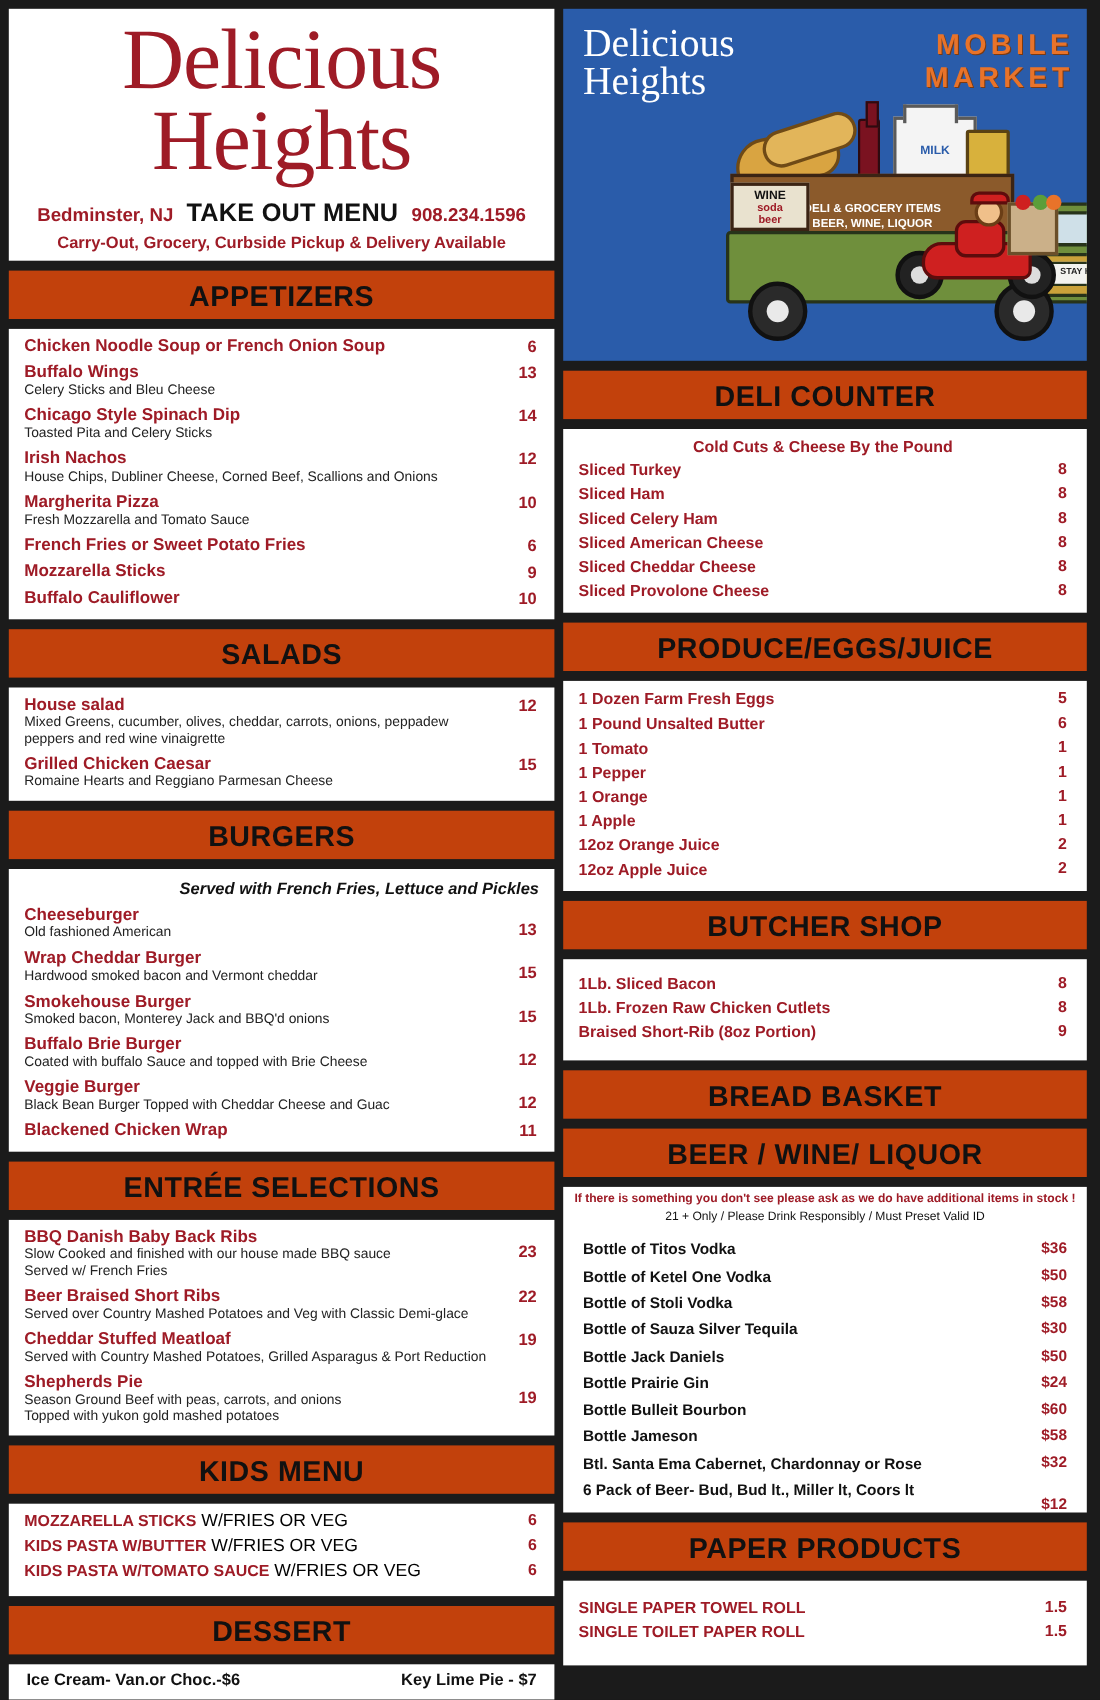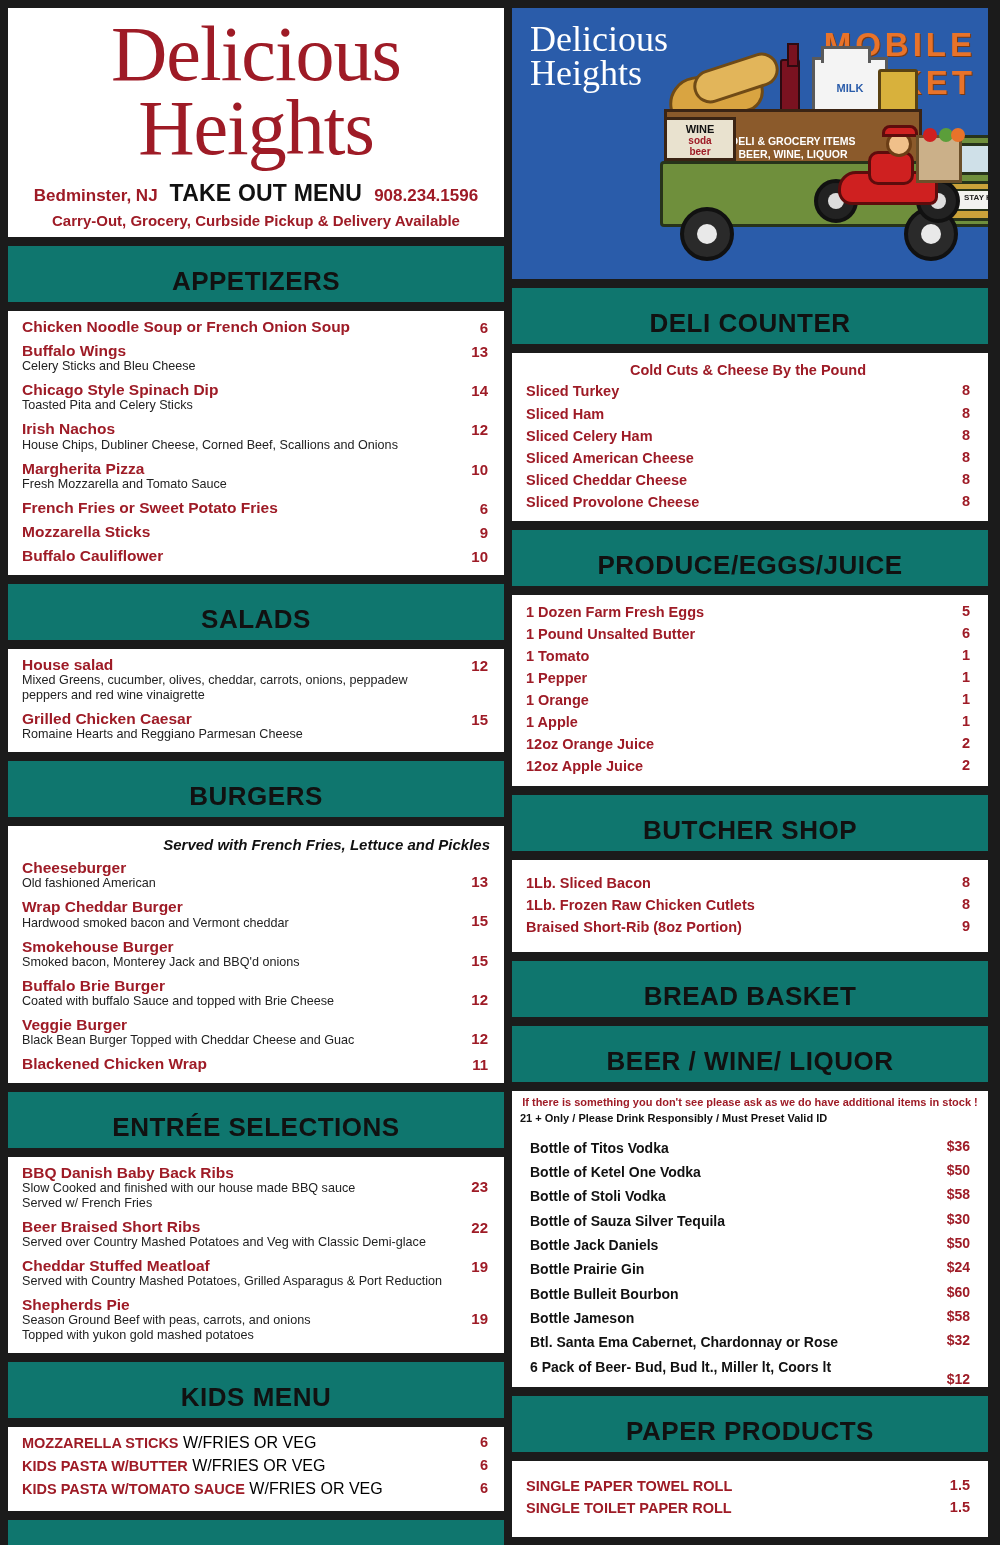"MOBILE" .mm .mmtitle { font-size: 33px -> 26px }
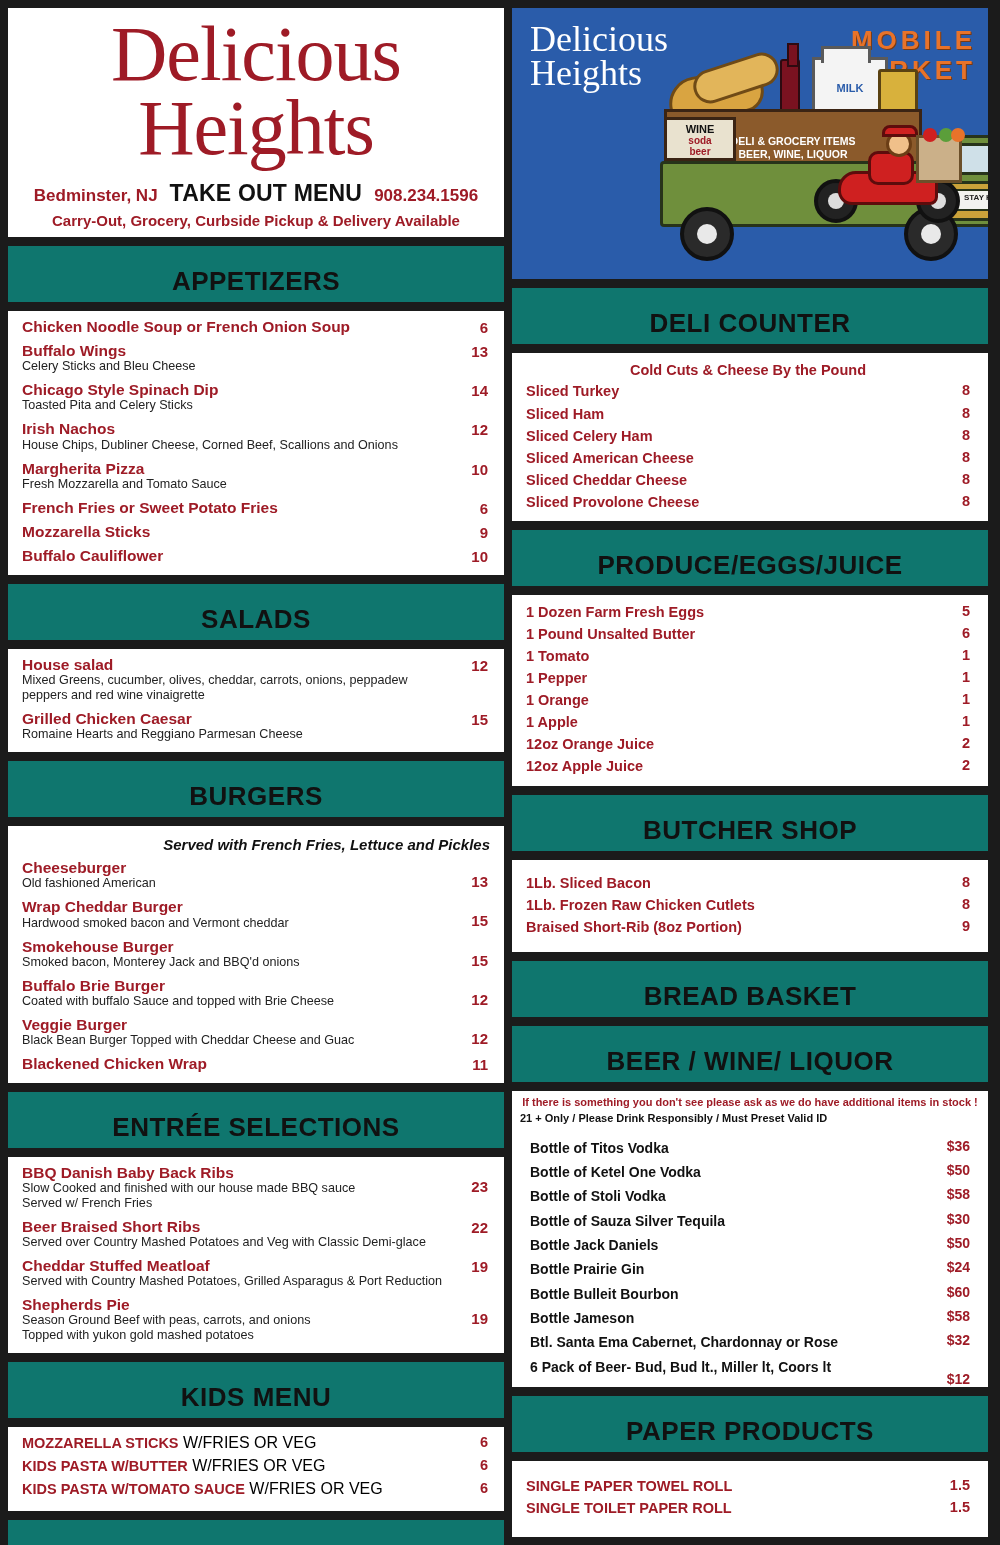"APPETIZERS" .sec-title { background: #0f766e -> #c2410c; padding: 20px 0 5px 0 -> 8px 0 5px 0 }
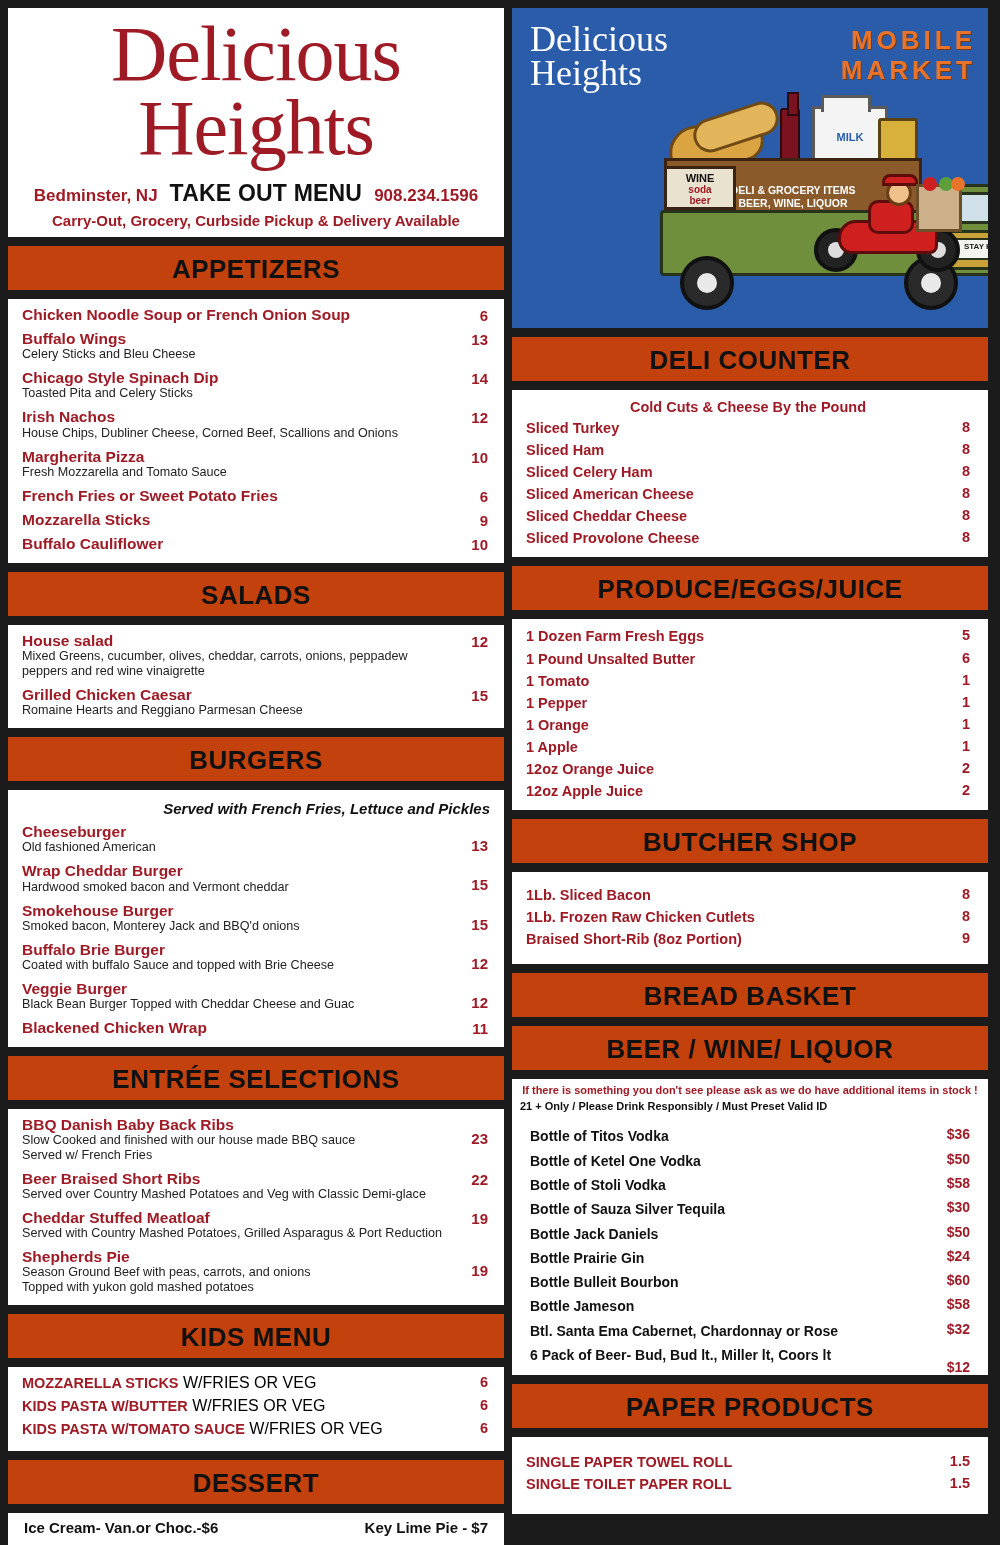"21 + Only / Please" .bw-note2 { font-weight: bold -> normal; text-align: left -> center }
